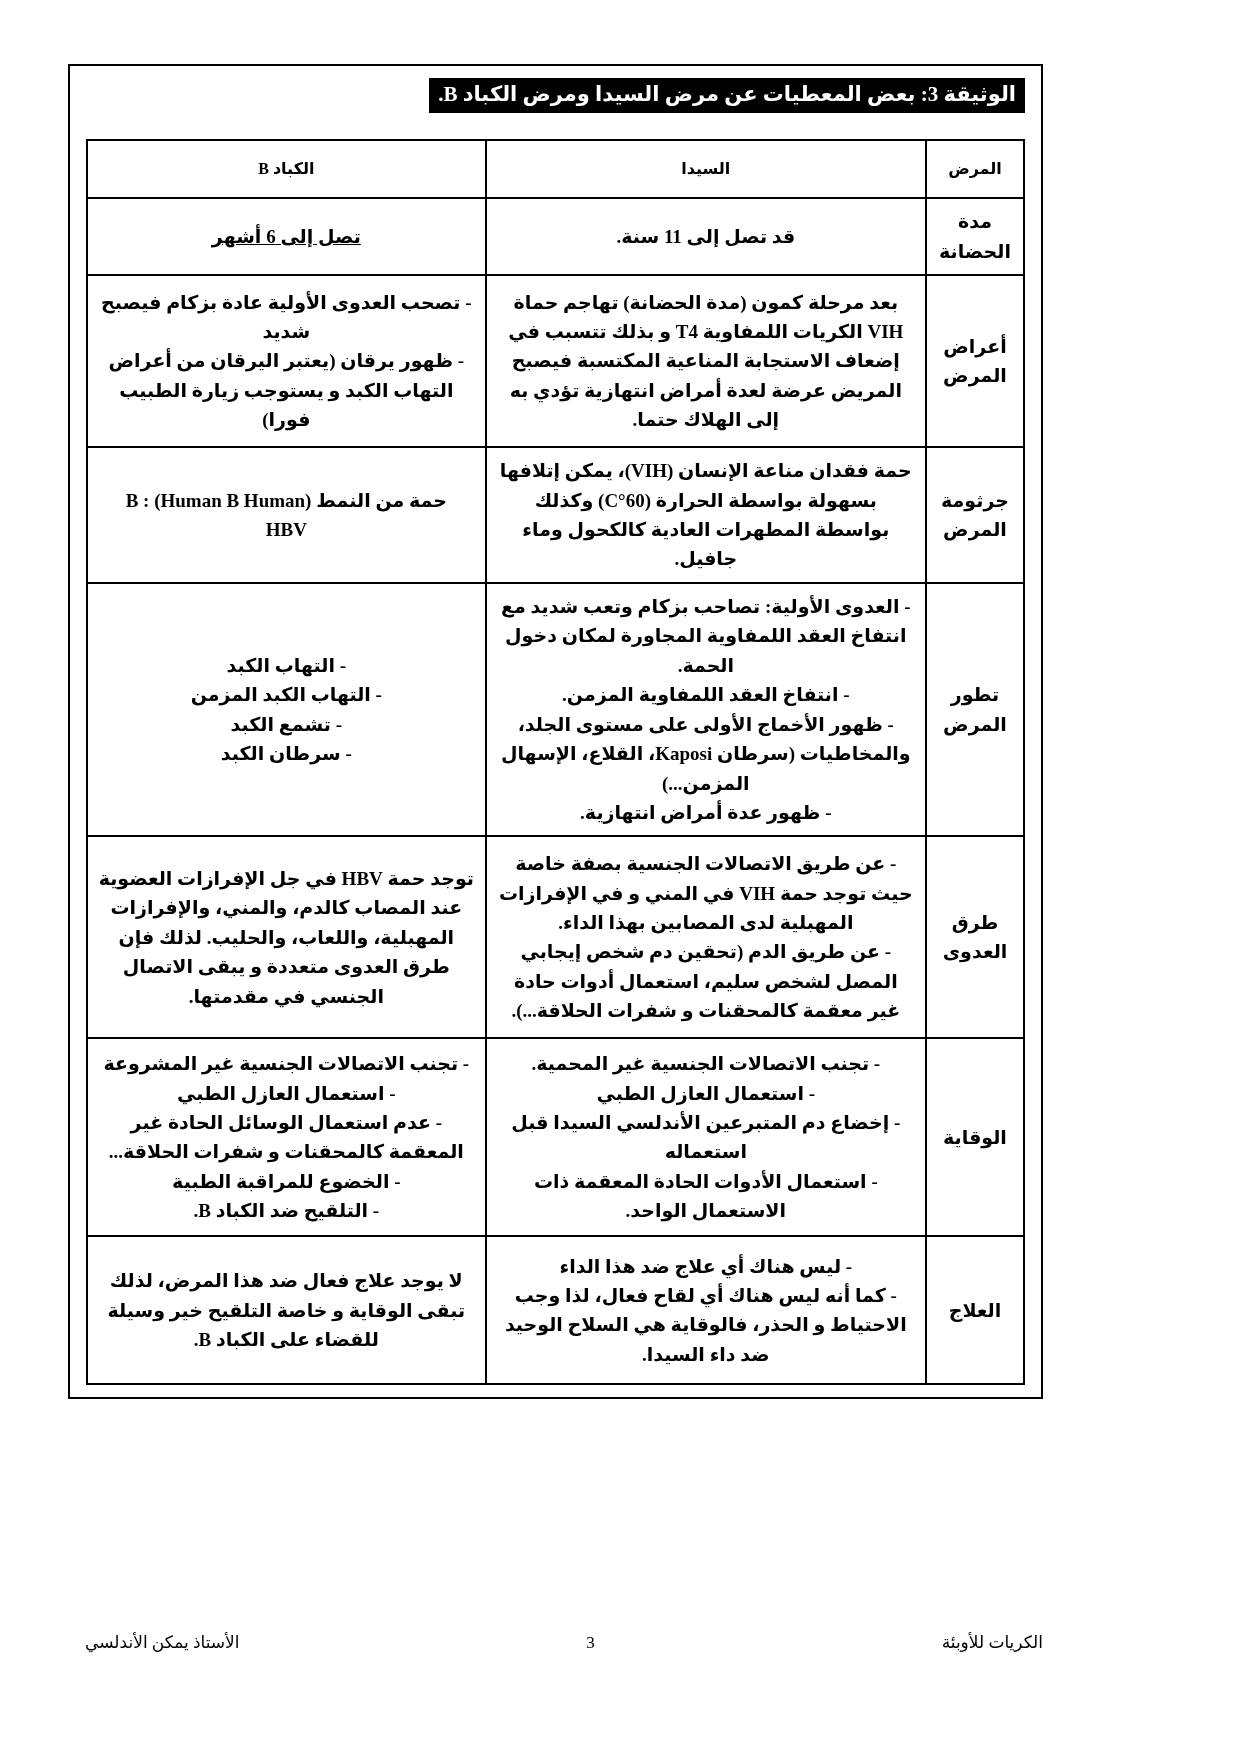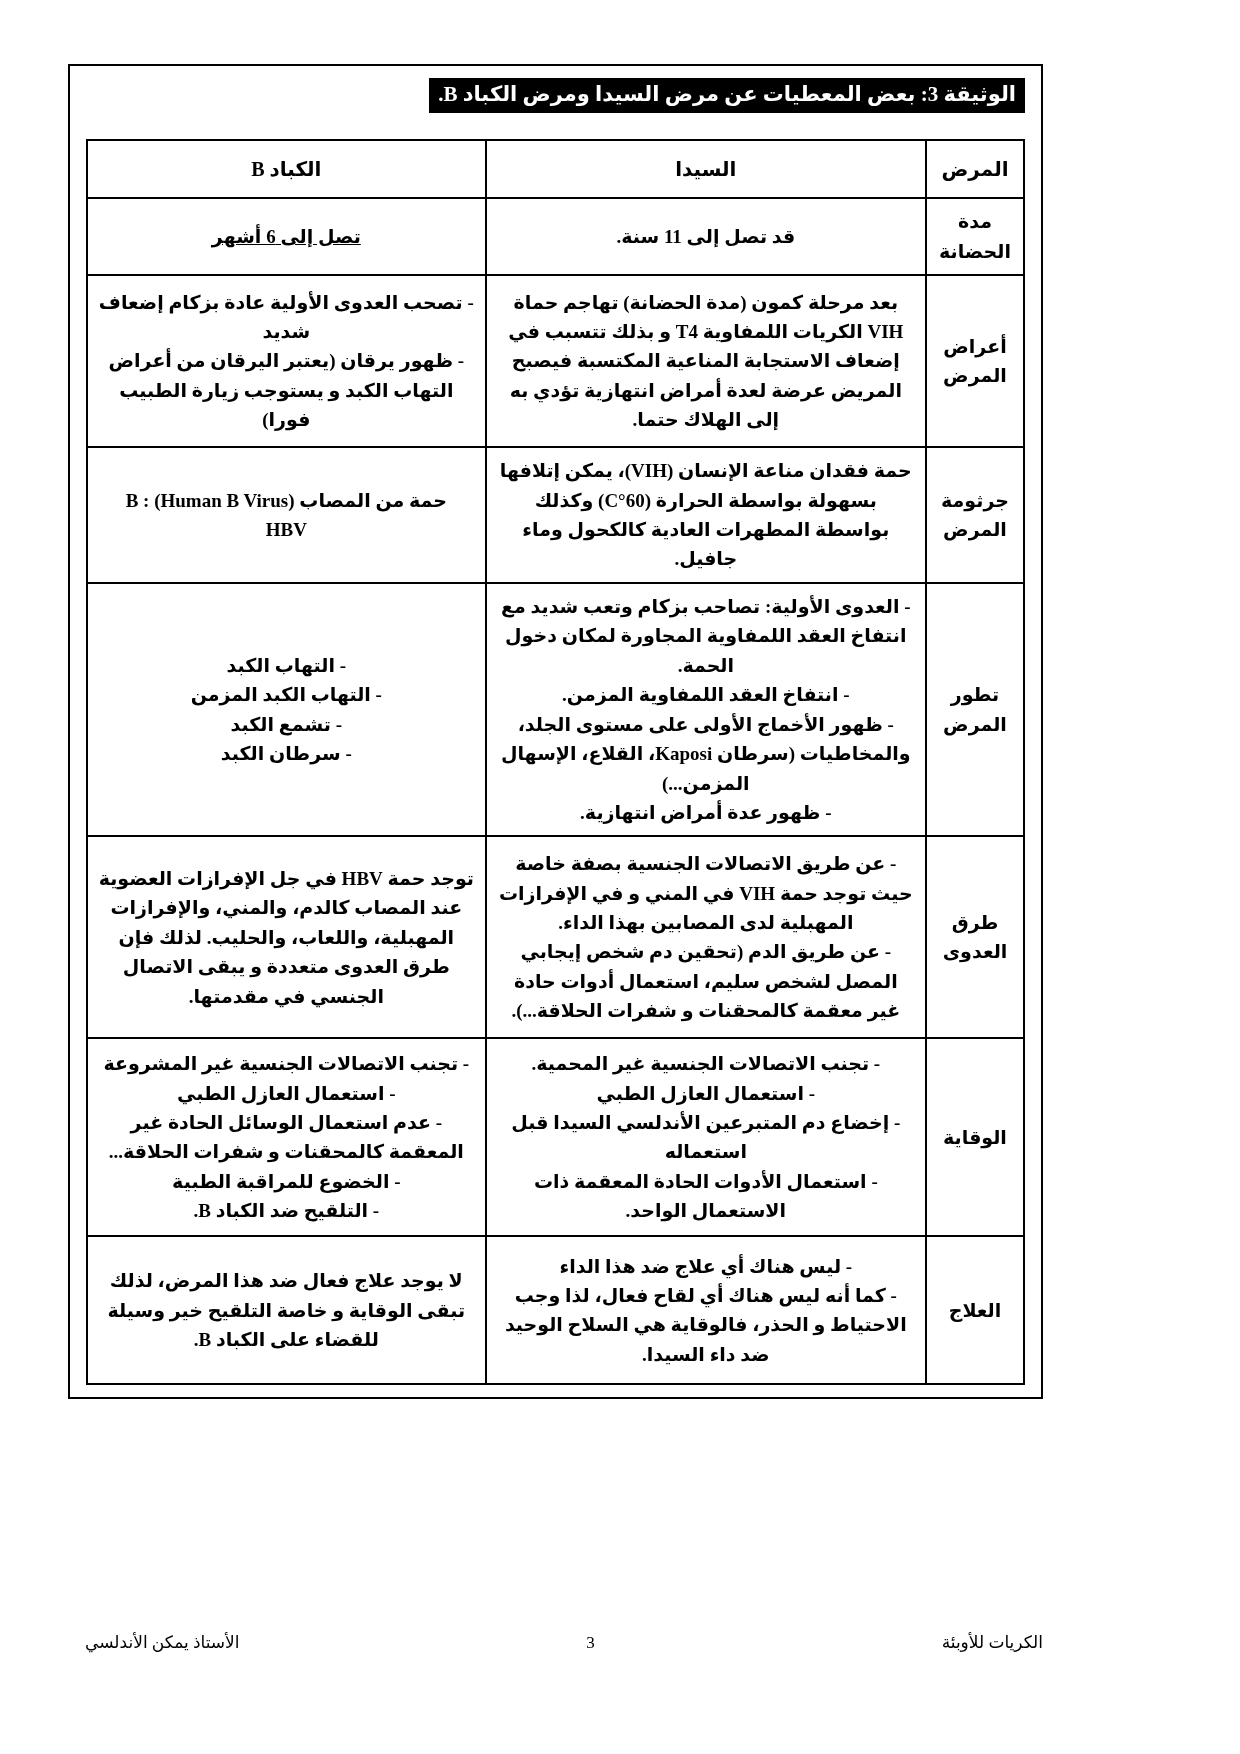"الكباد B" table.data th { font-size: 20px -> 16px }
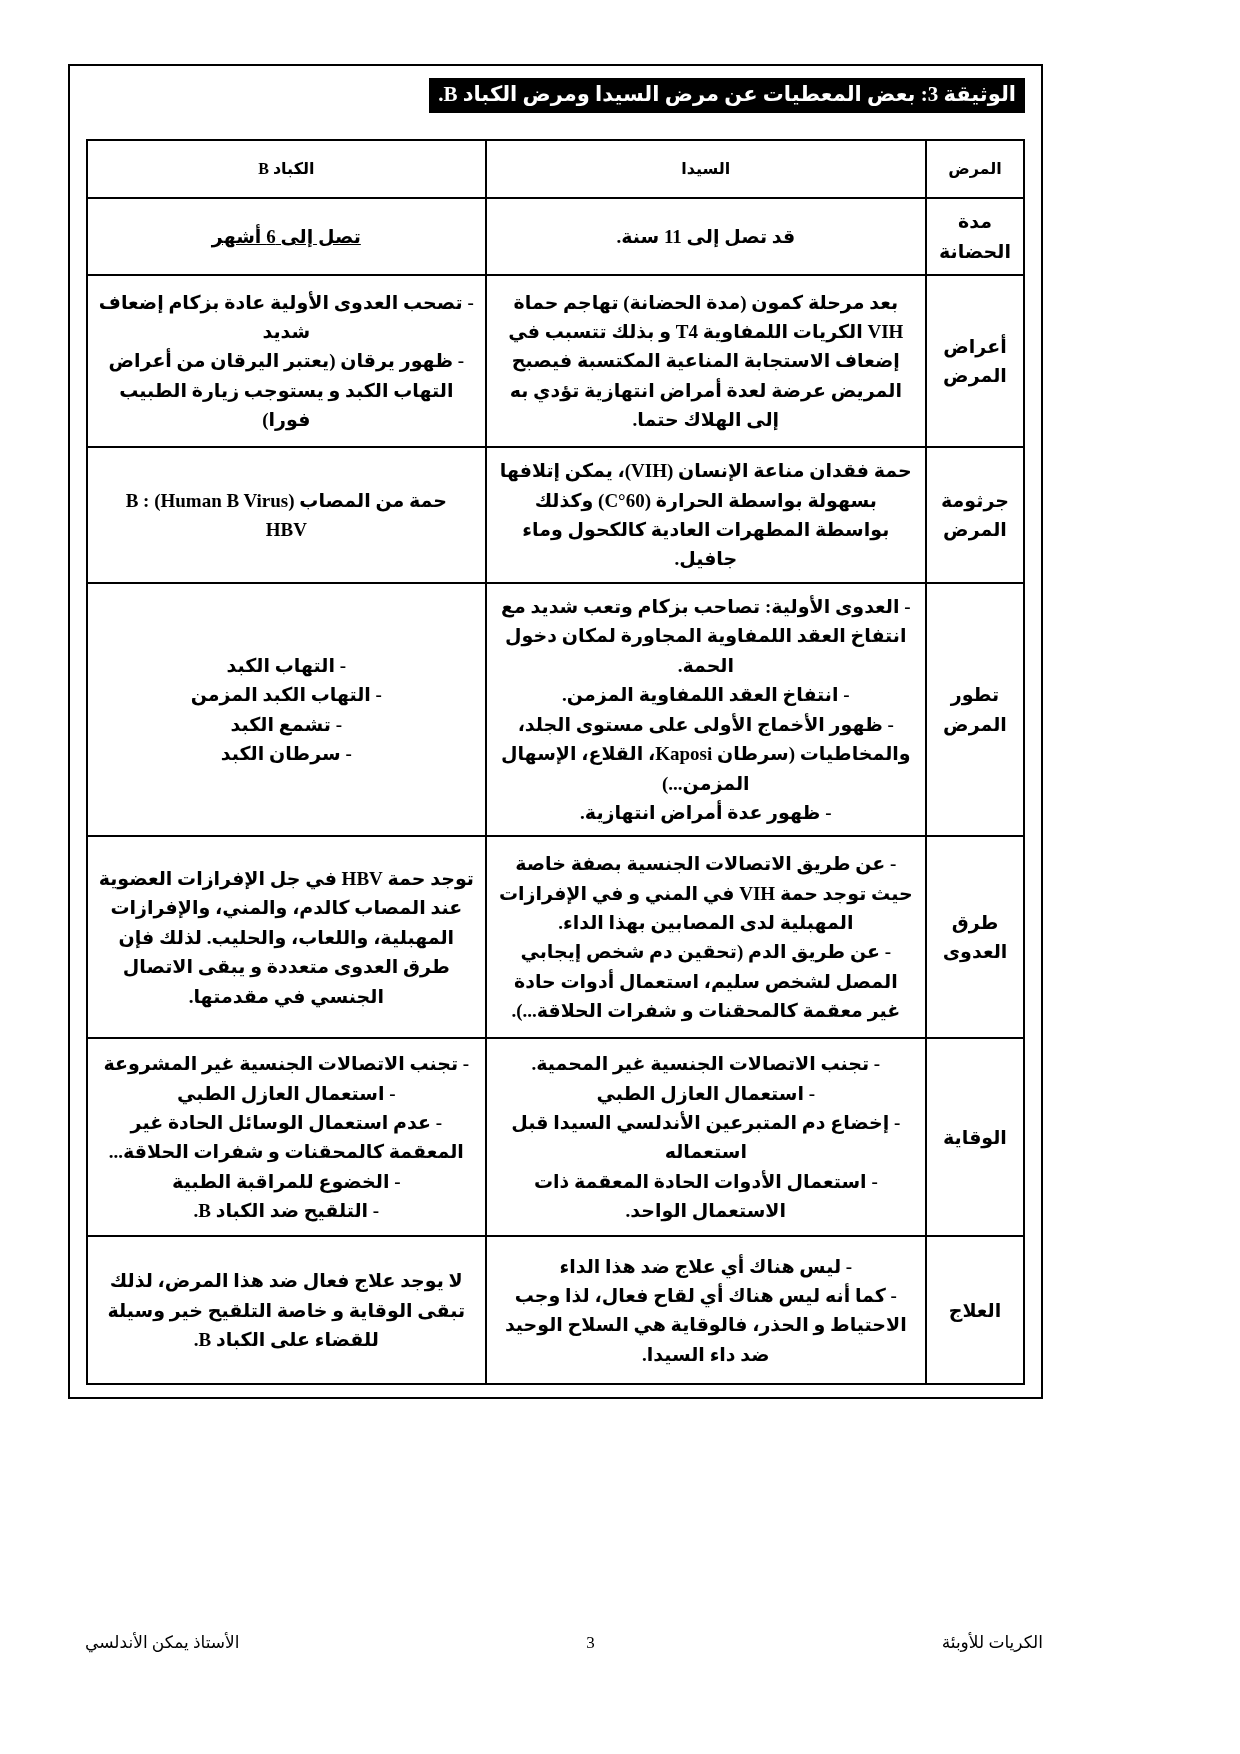"- تصحب العدوى الأولية عادة" td.cell { text: إضعاف -> فيصبح }
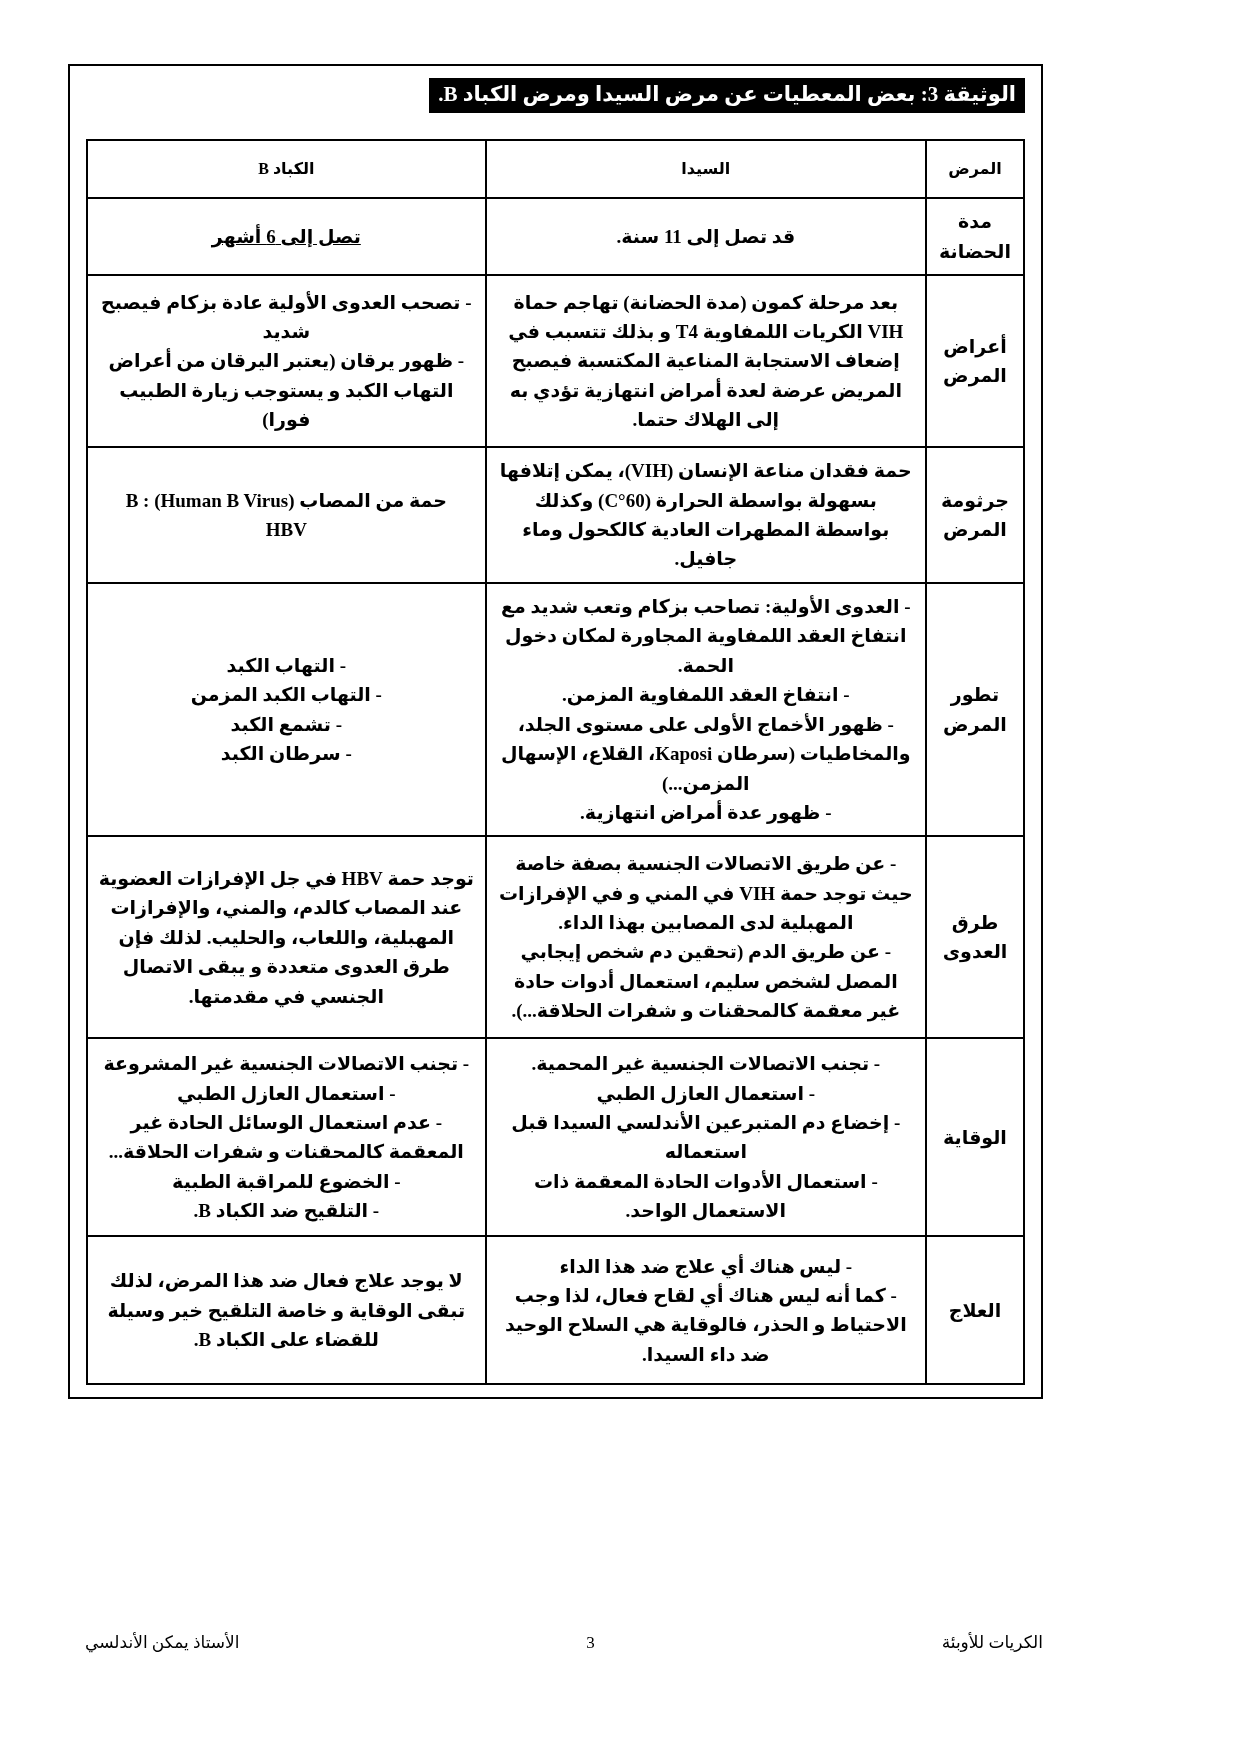"حمة من المصاب B :" td.cell { text: المصاب B :  (Human B Virus -> النمط B :  (Human B Human }
